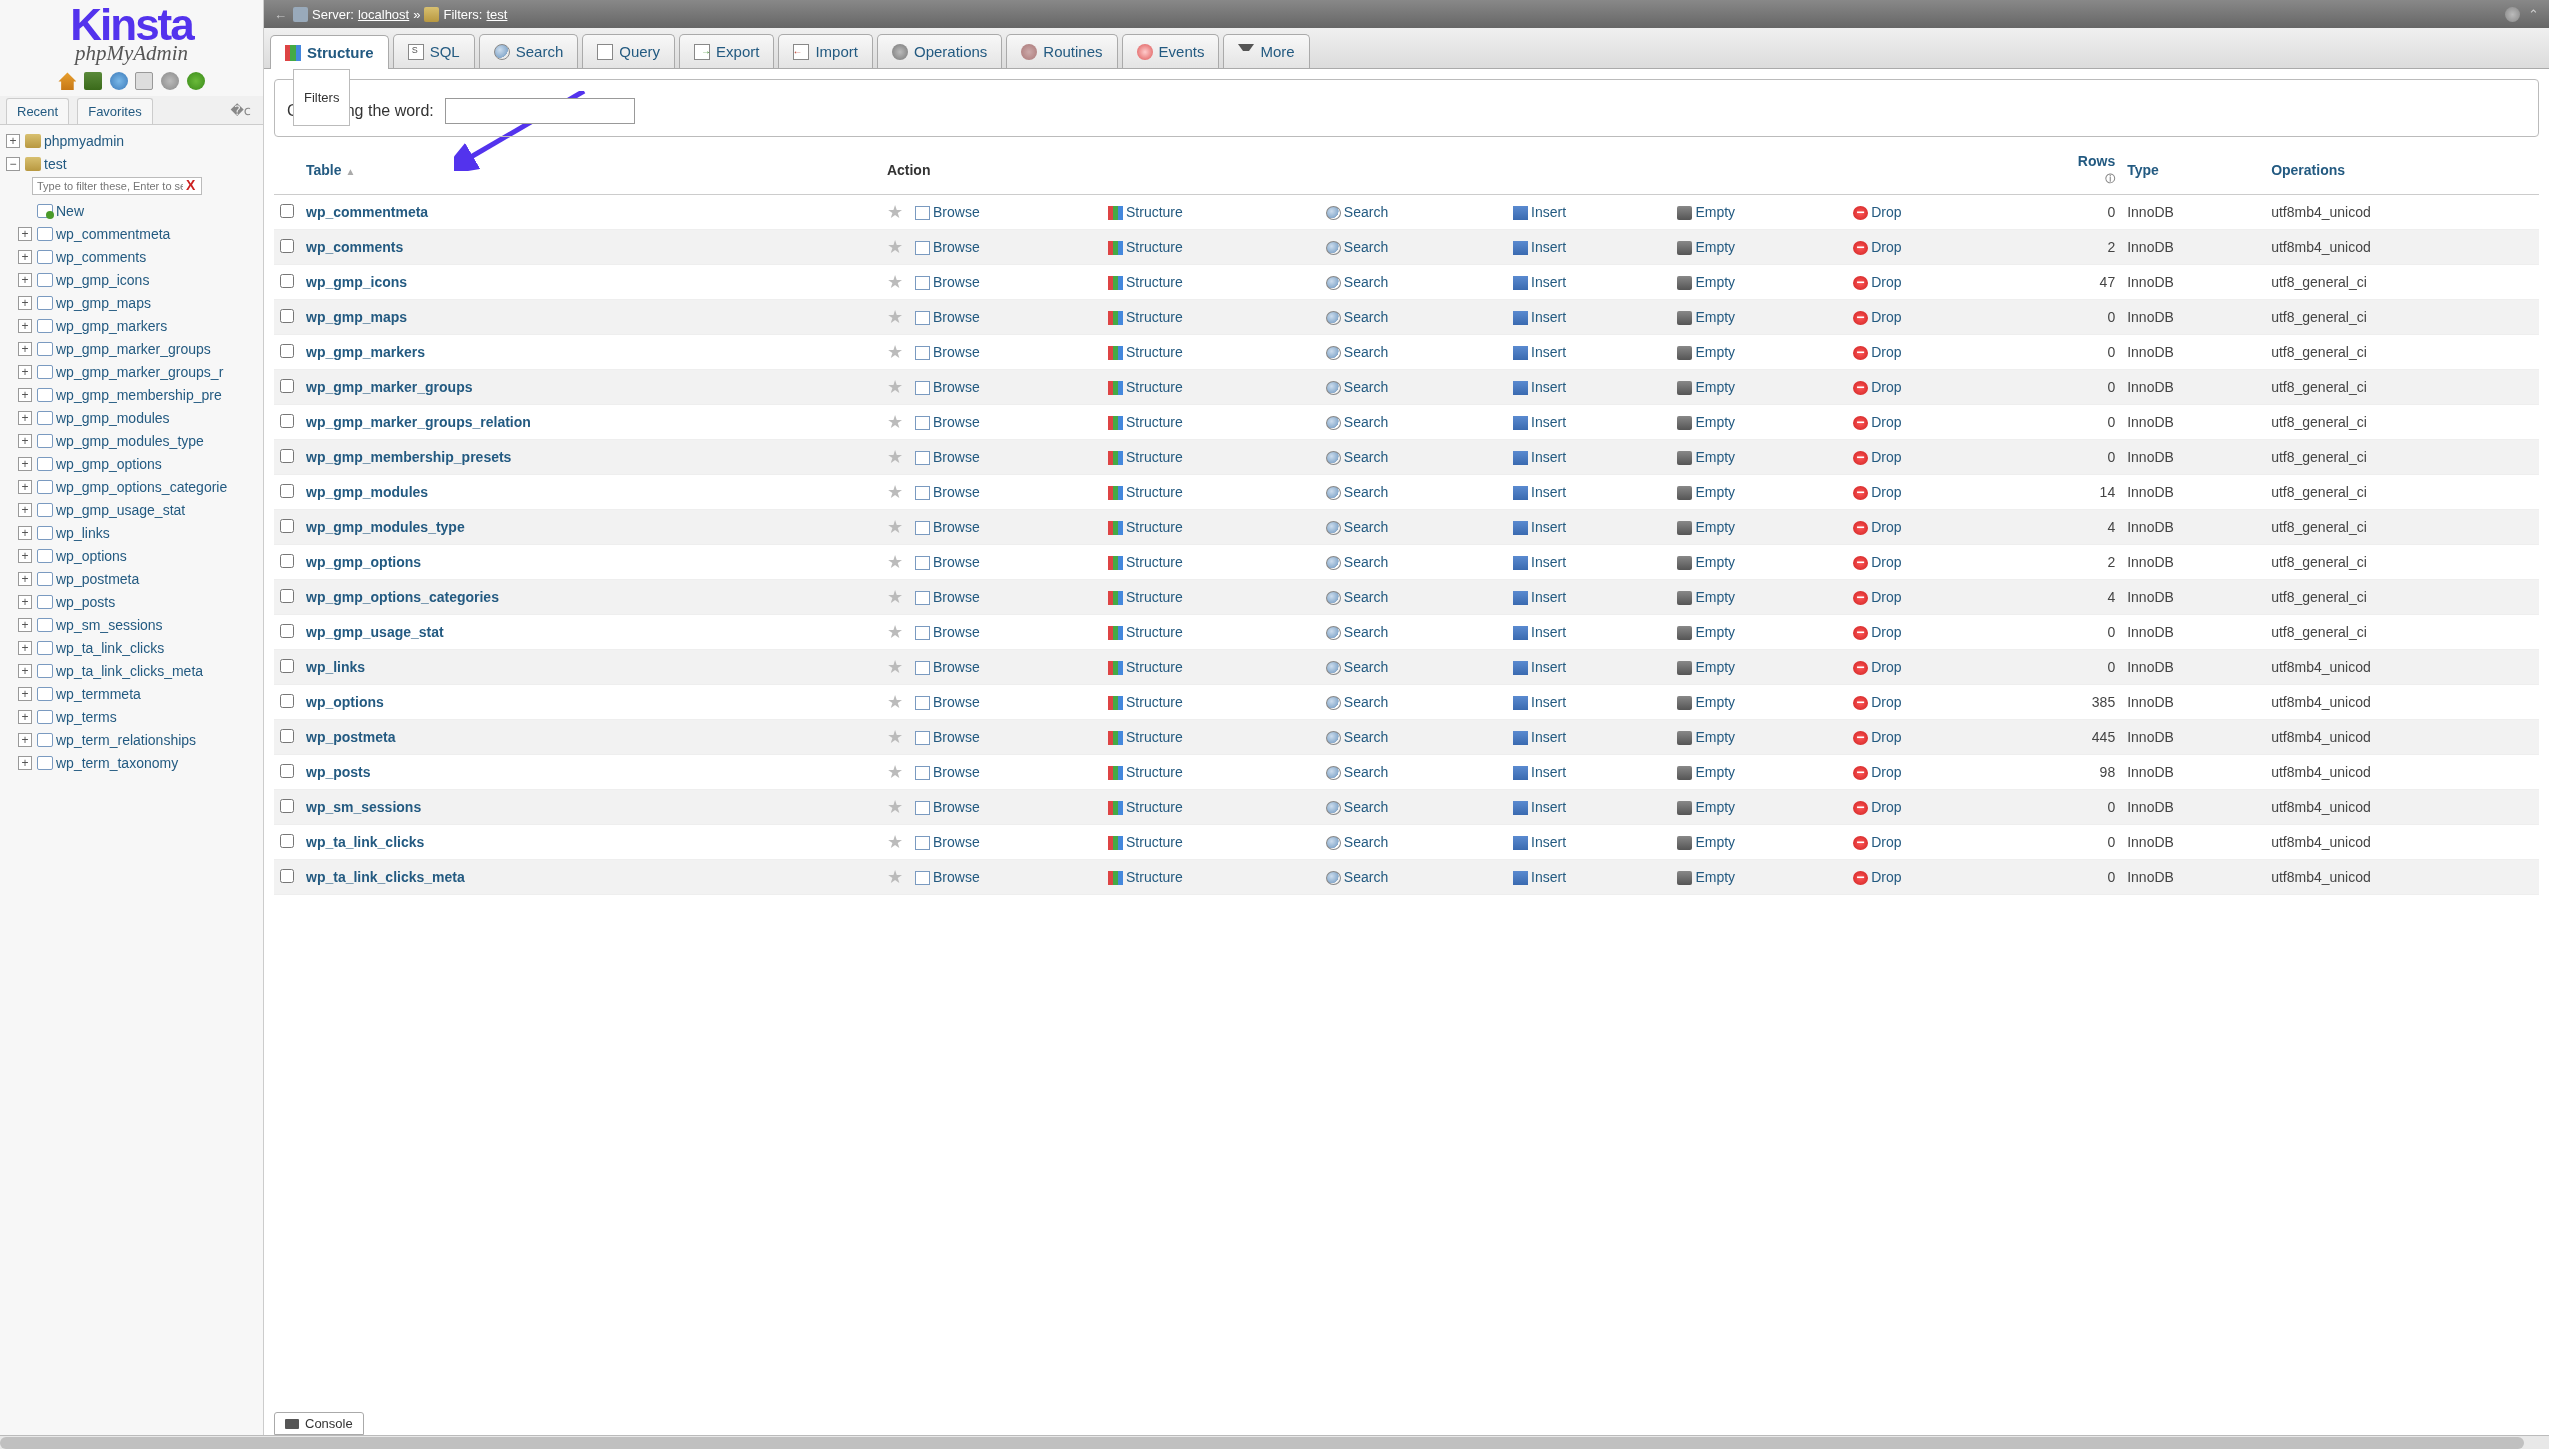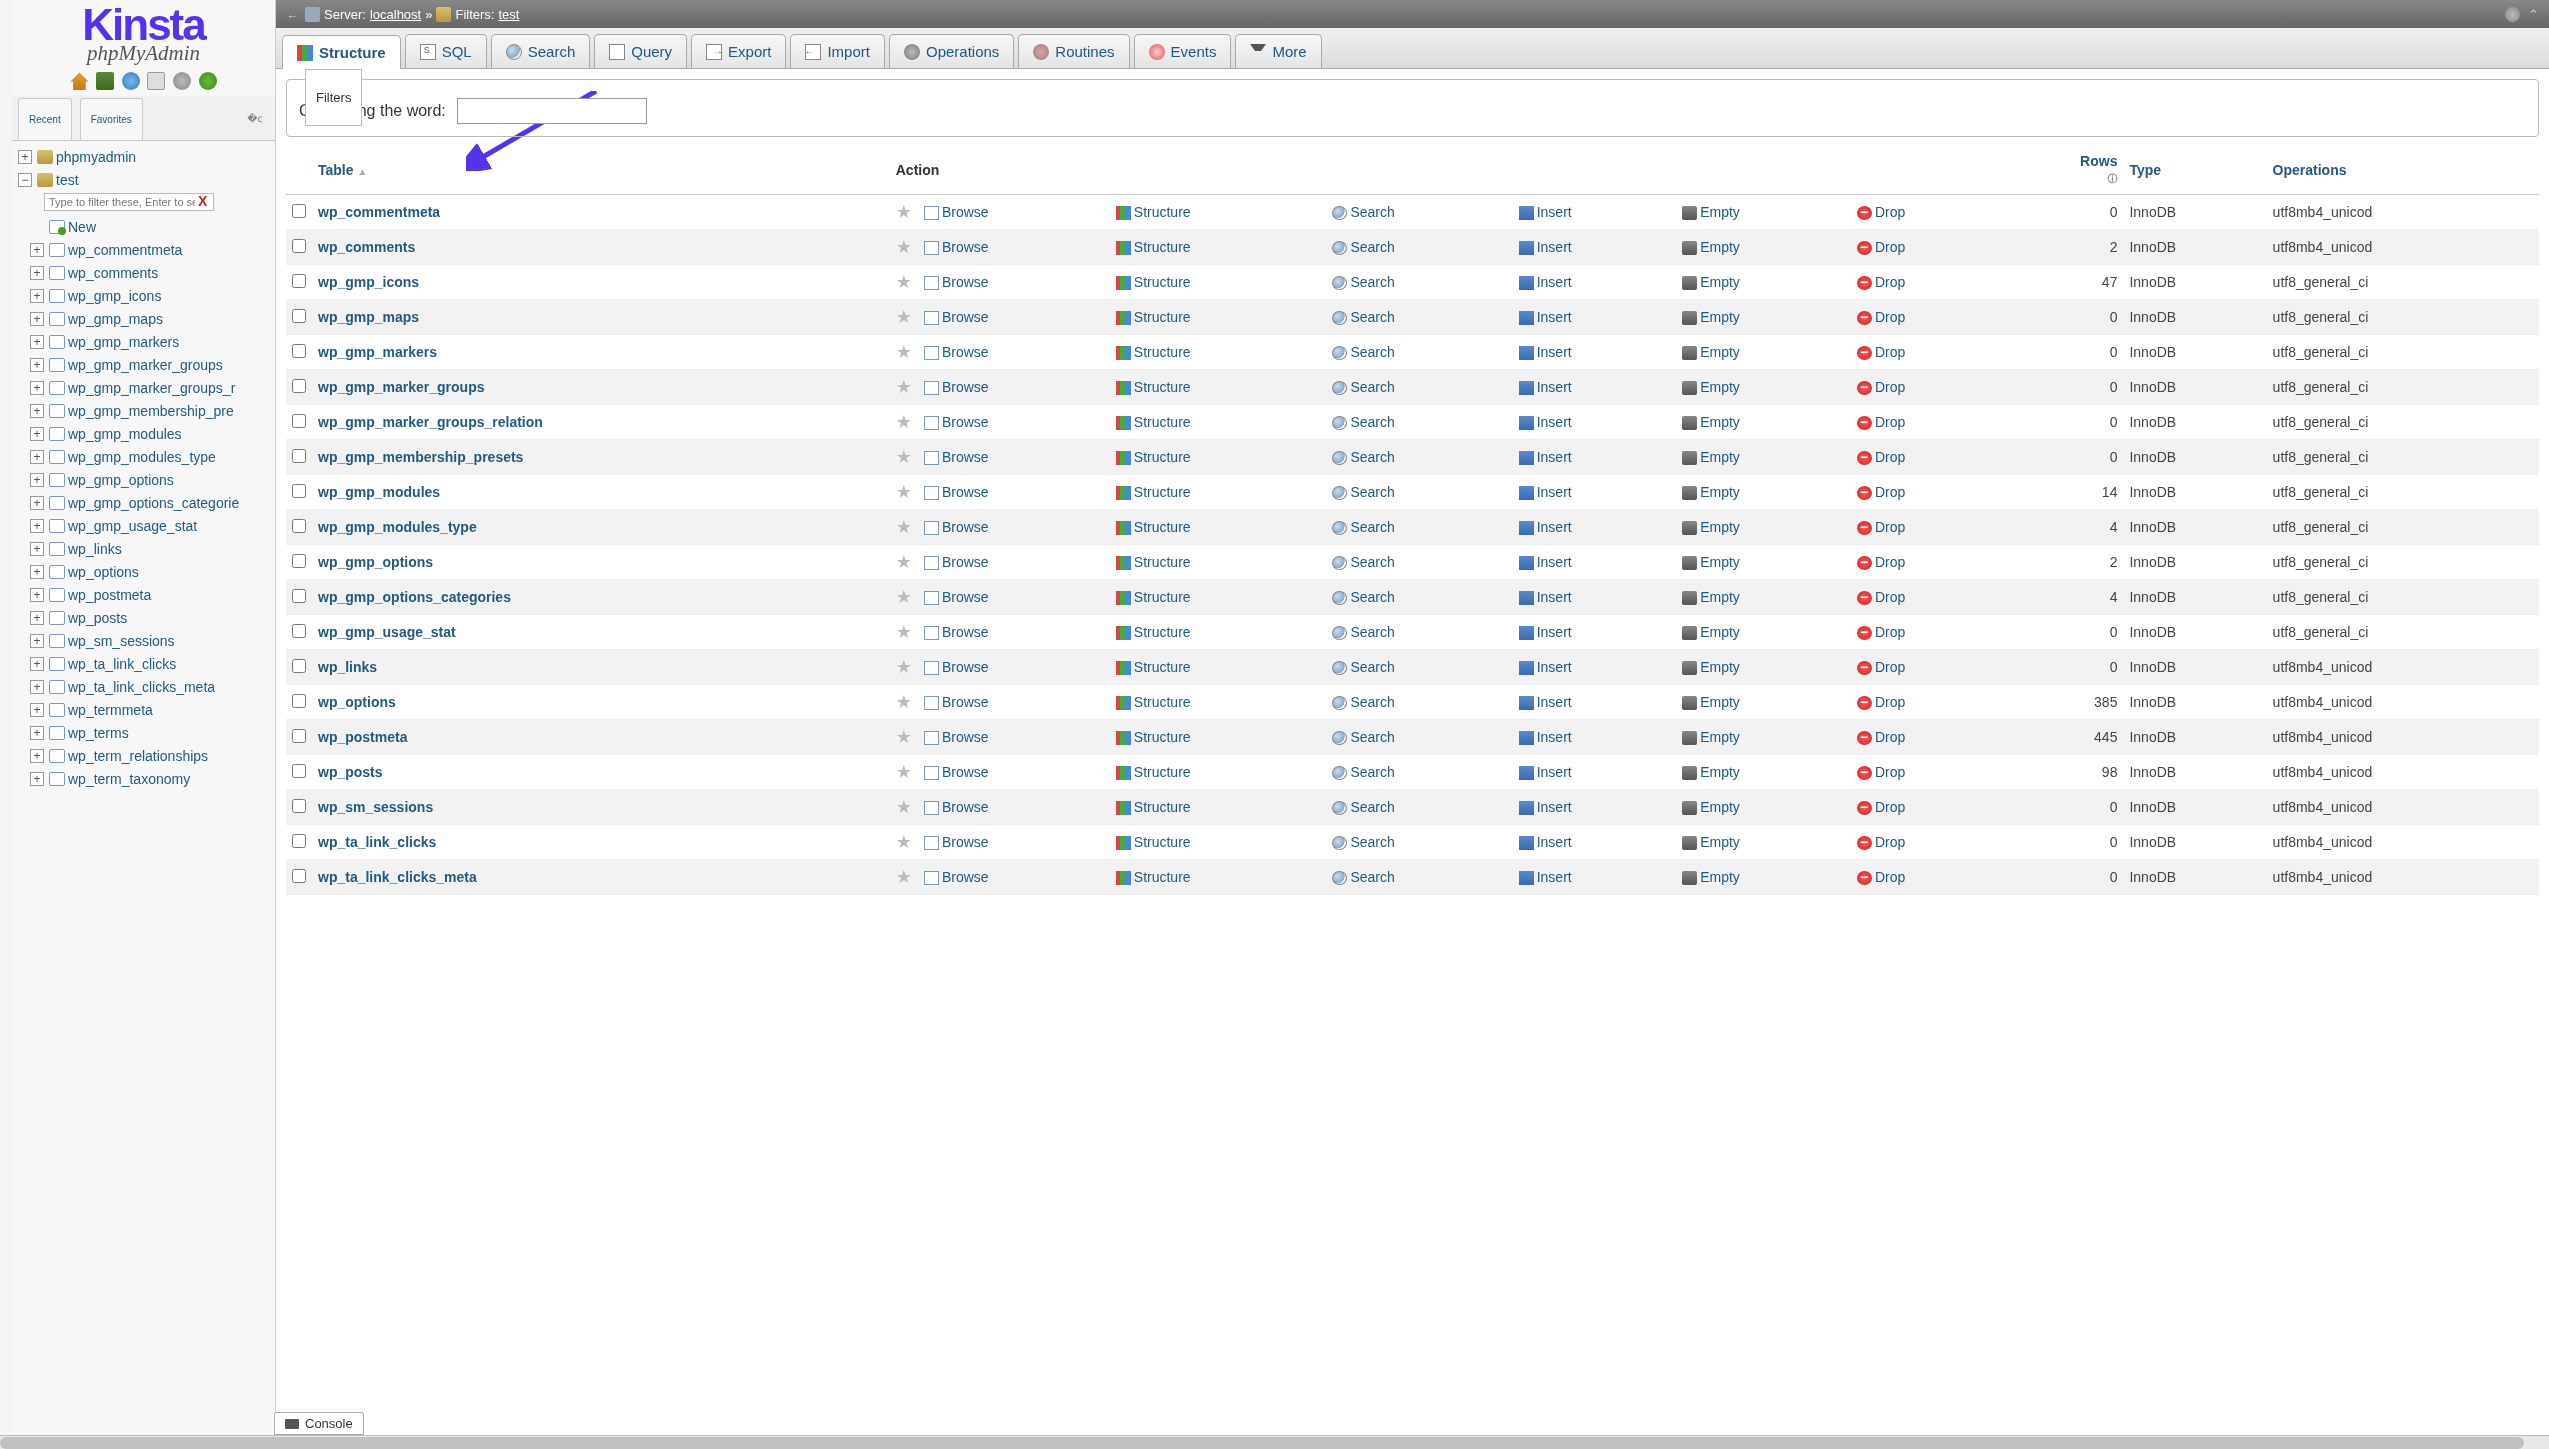"Kinsta" #body { margin-left: 12px -> none }
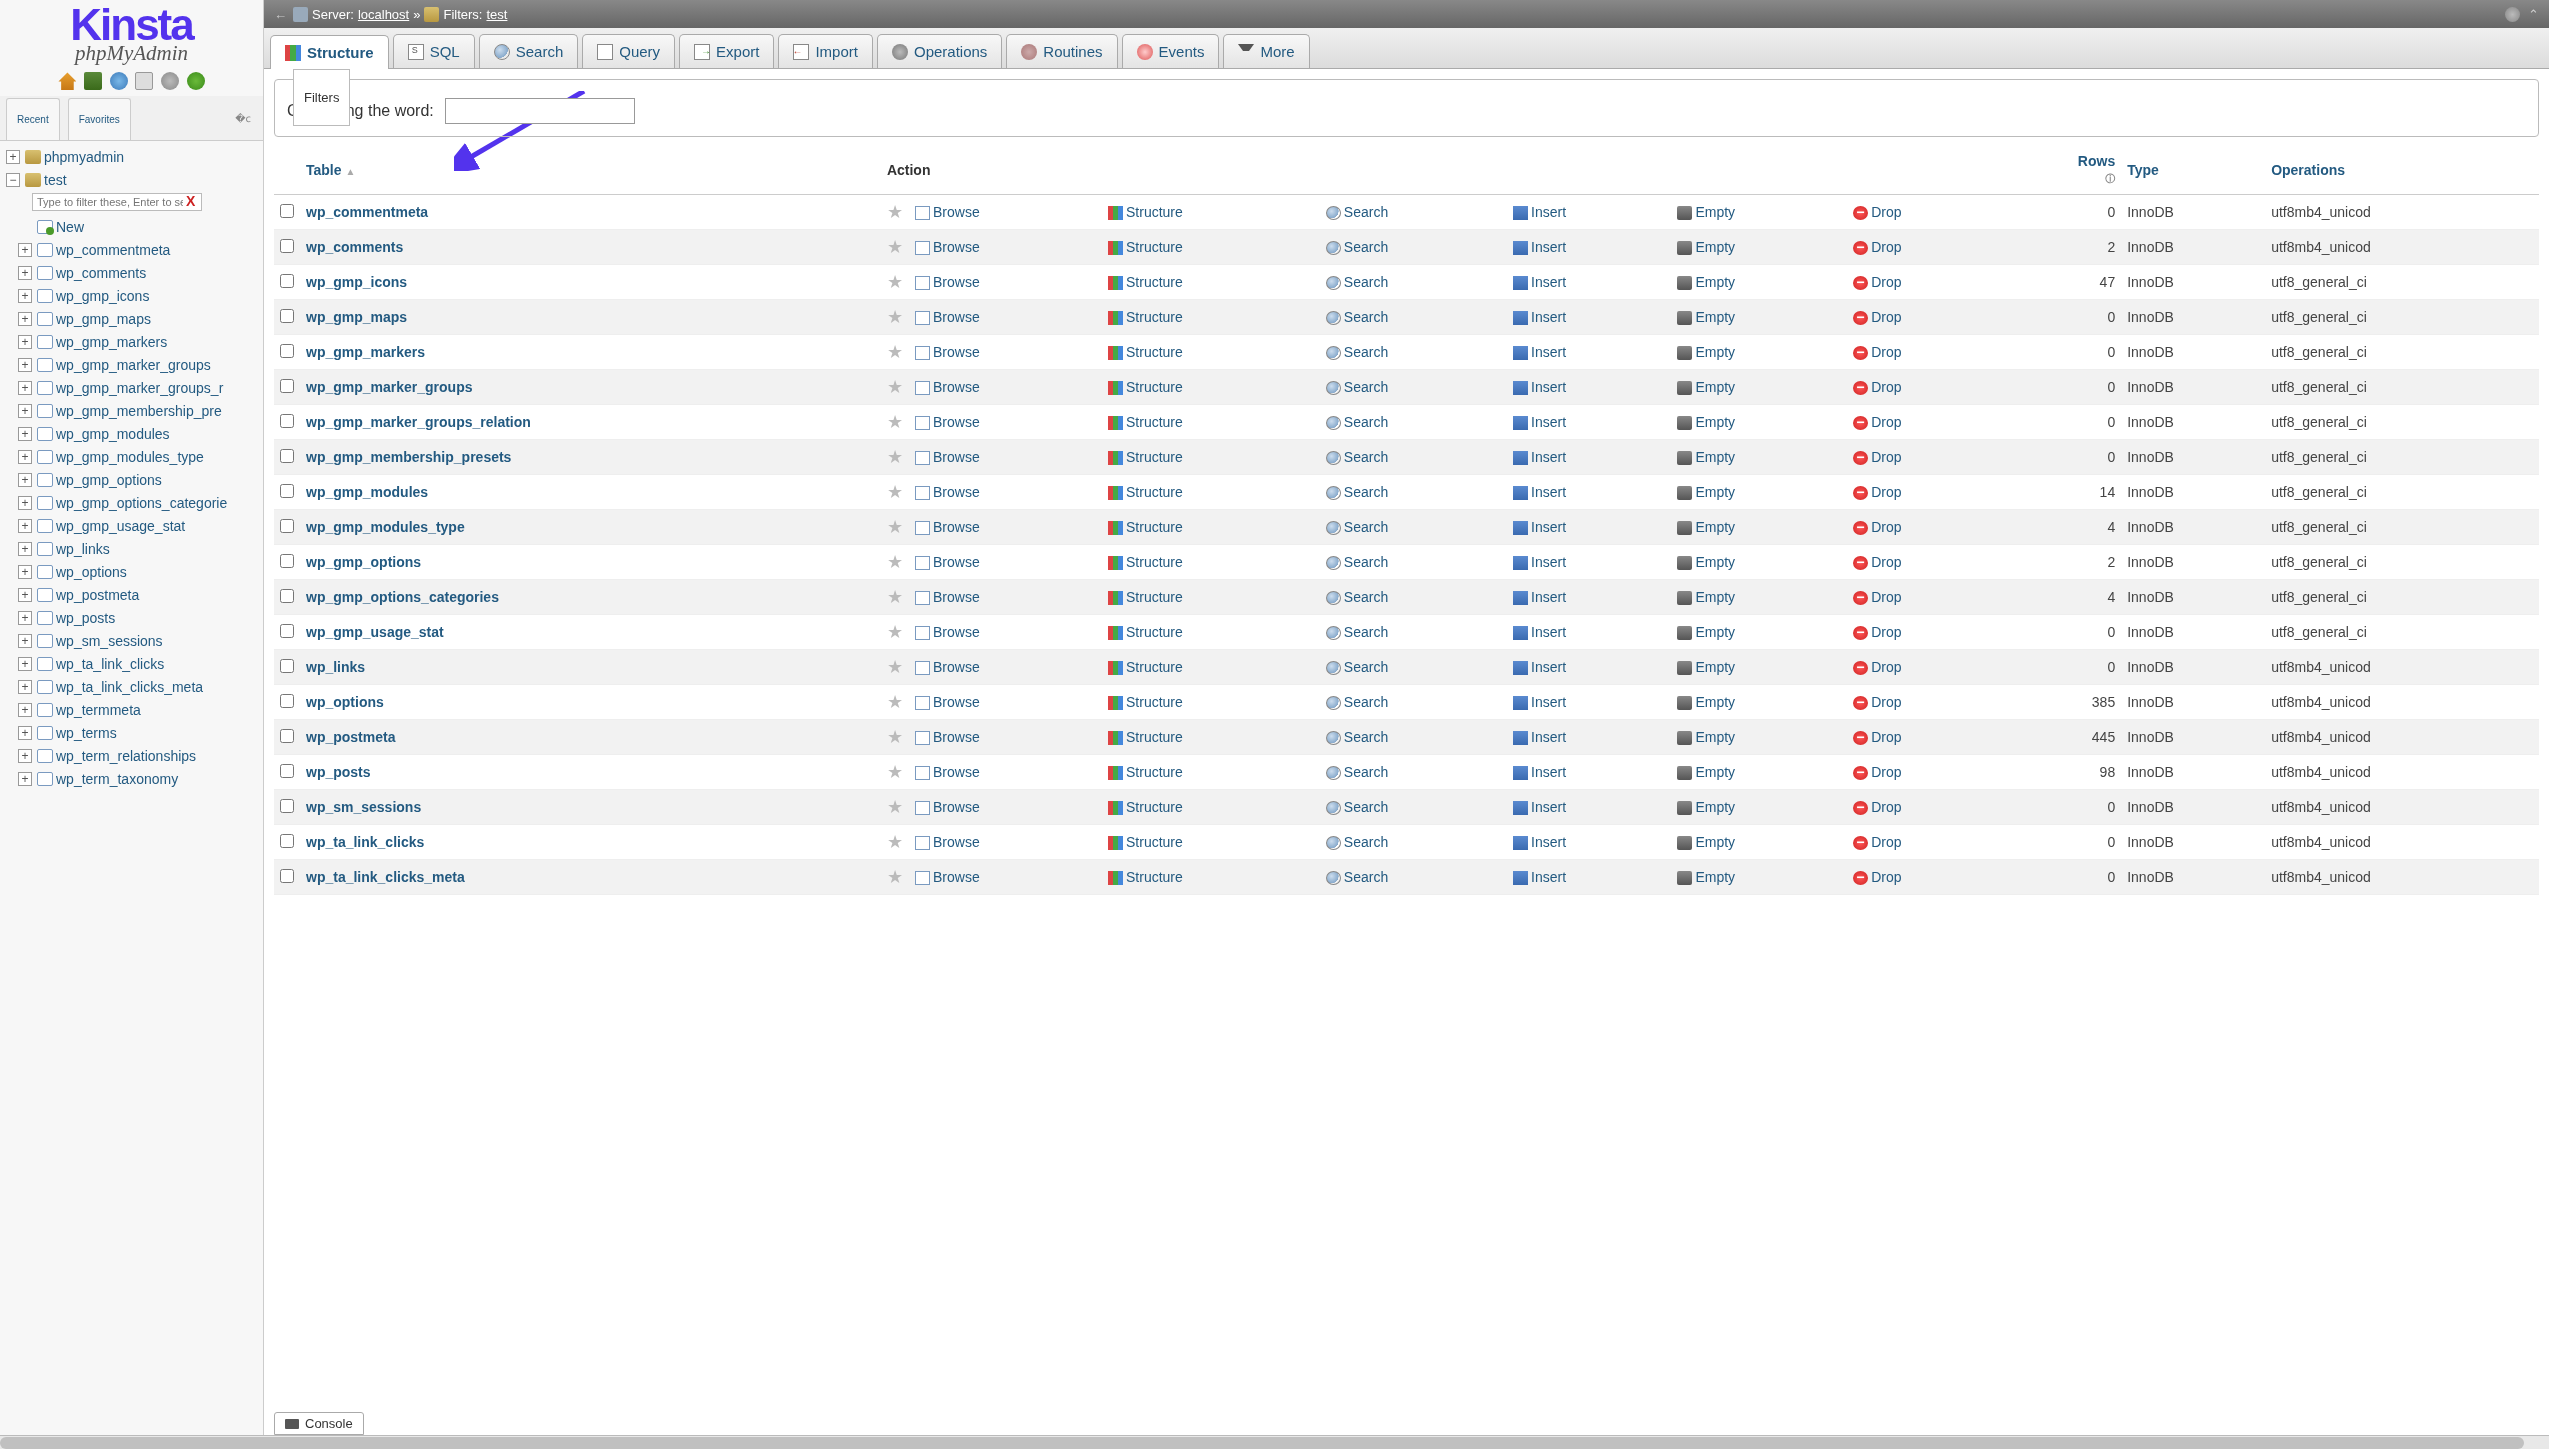"Recent" #rf-tabs div { font-size: 10px -> 13px; padding: 15px 10px -> 5px 10px }
